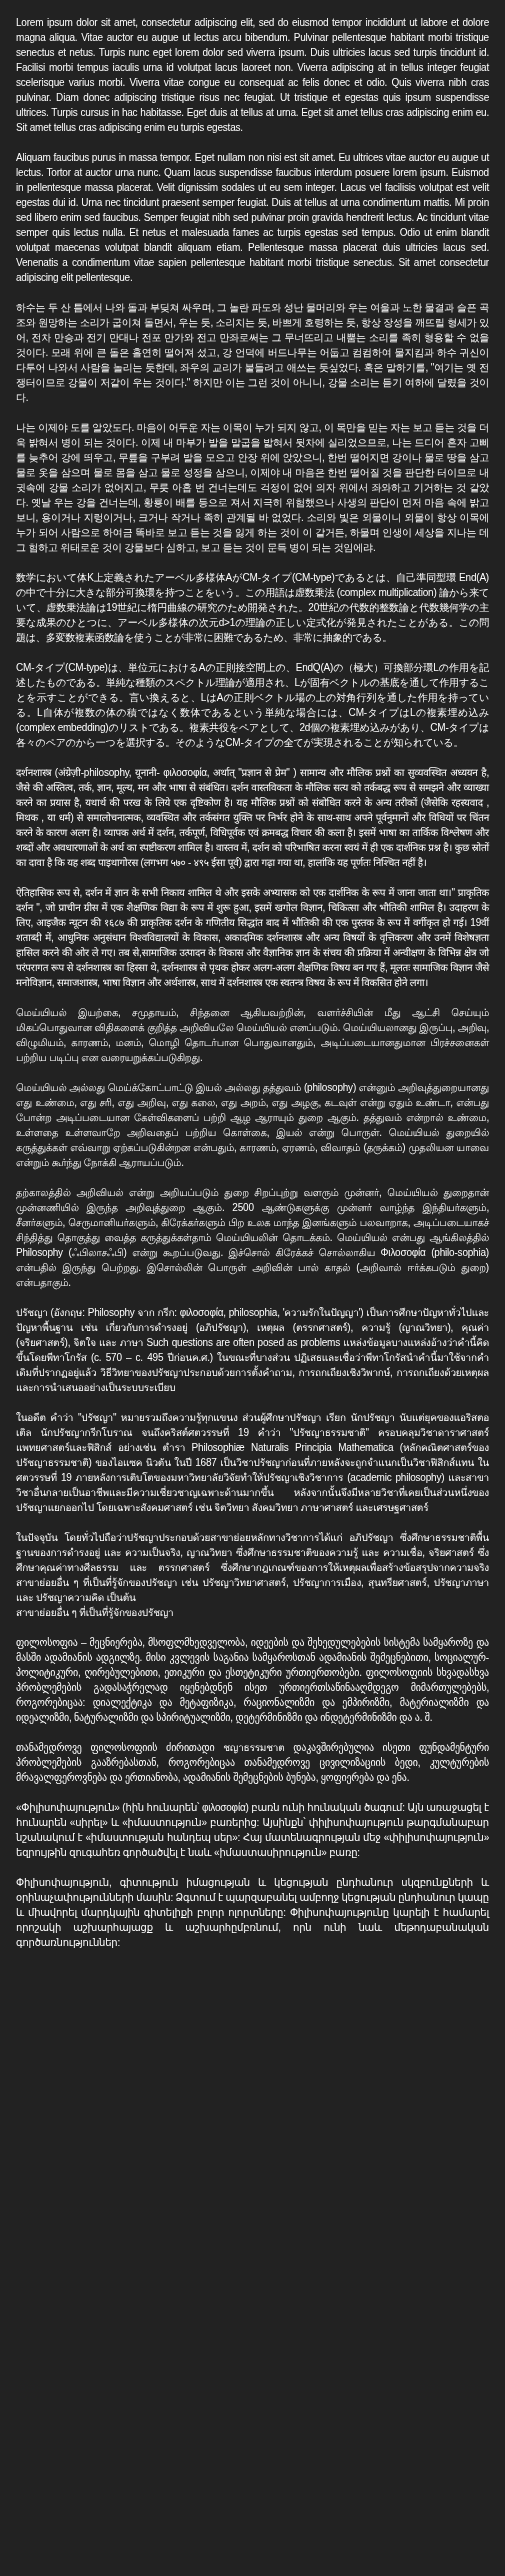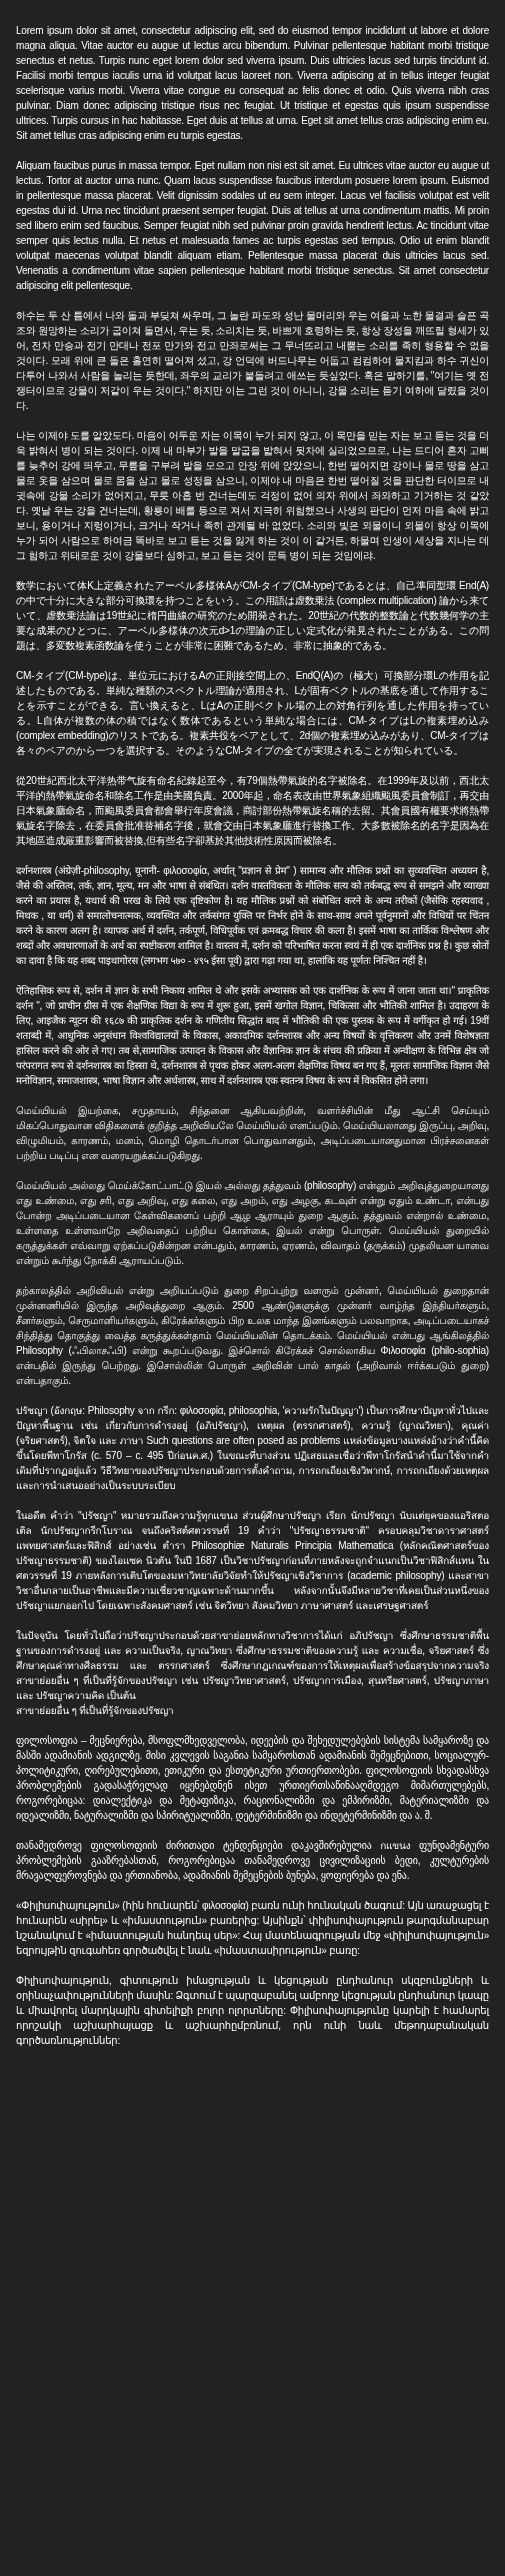"Lorem ipsum dolor sit amet," .page p { margin: 8px 0 15px 0 -> 0 0 15px 0 }
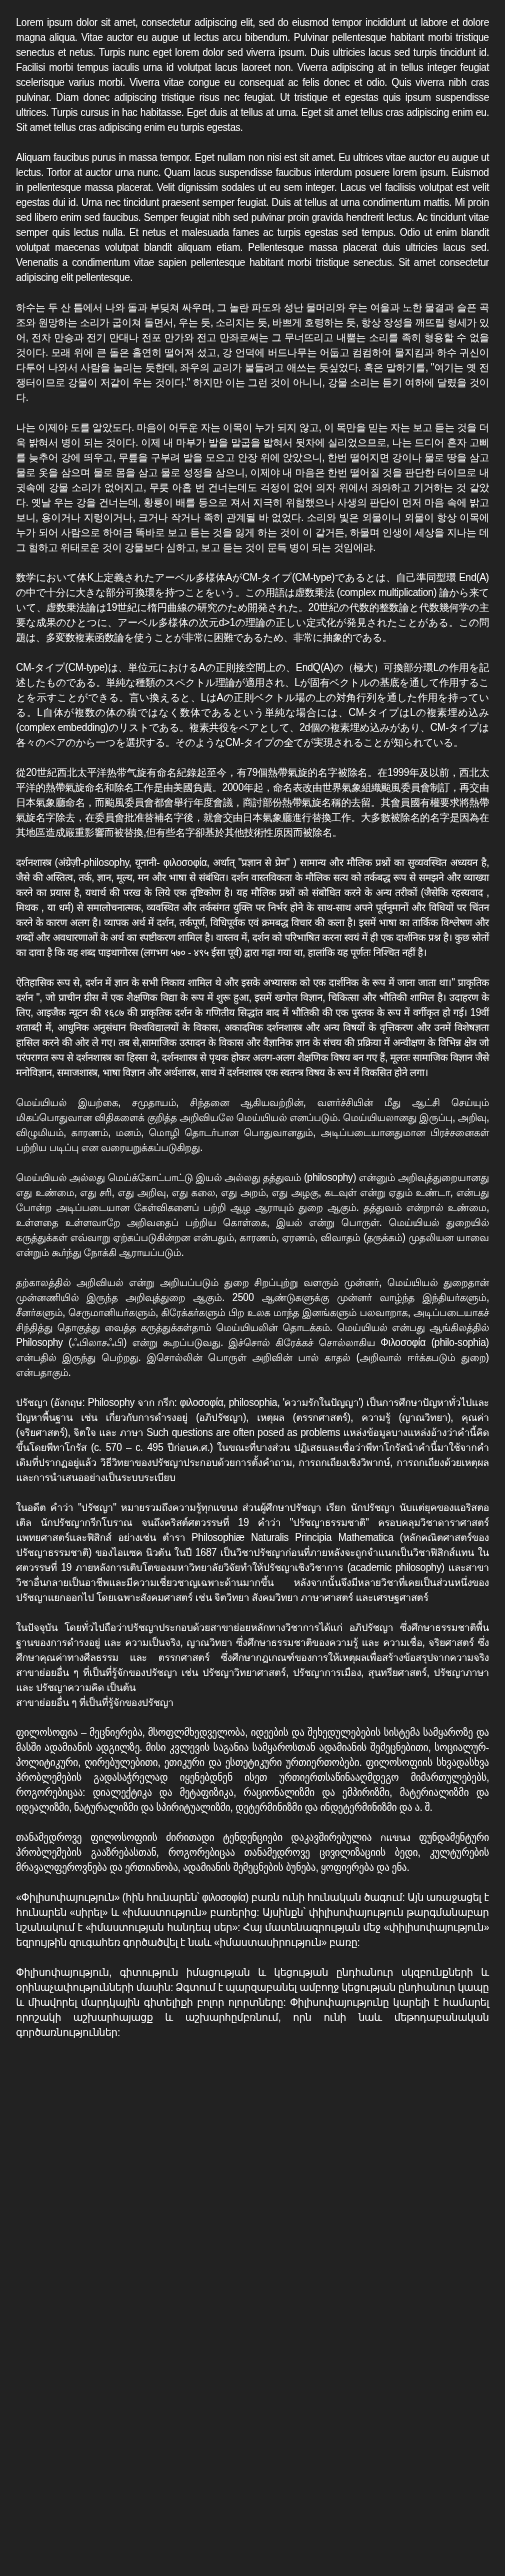"從20世紀西北太平洋热带气旋有命名紀錄起至今，有79個熱帶氣旋的名字被除名。在1" p { html: <p>從20世紀西北太平洋热带气旋有命名紀錄起至今，有79個熱帶氣旋的名字被除名。在1999年及以前，西北太平洋的熱帶氣旋命名和除名工作是由美國負責。2000年起，命名表改由世界氣象組織颱風委員會制訂，再交由日本氣象廳命名，而颱風委員會都會舉行年度會議，商討部份熱帶氣旋名稱的去留。其會員國有權要求將熱帶氣旋名字除去，在委員會批准替補名字後，就會交由日本氣象廳進行替換工作。大多數被除名的名字是因為在其地區造成嚴重影響而被替換,但有些名字卻基於其他技術性原因而被除名。</p> -> none }
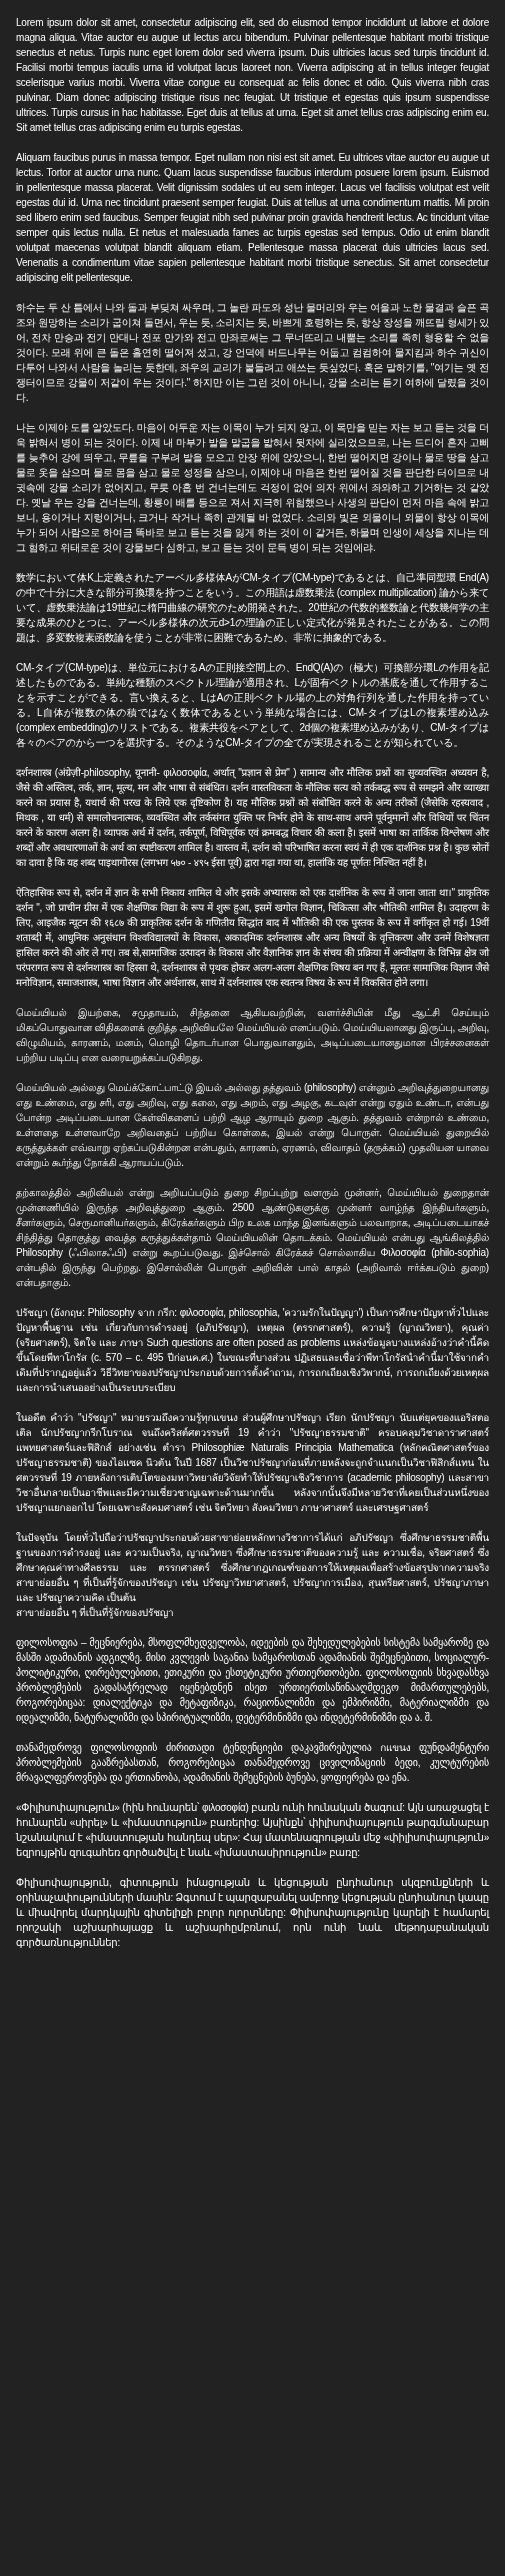"თანამედროვე ფილოსოფიის ძირითადი" p { text: ტენდენციები დაკავშირებულია กแขนง -> ชญาธรรมชาต დაკავშირებულია ისეთი }
